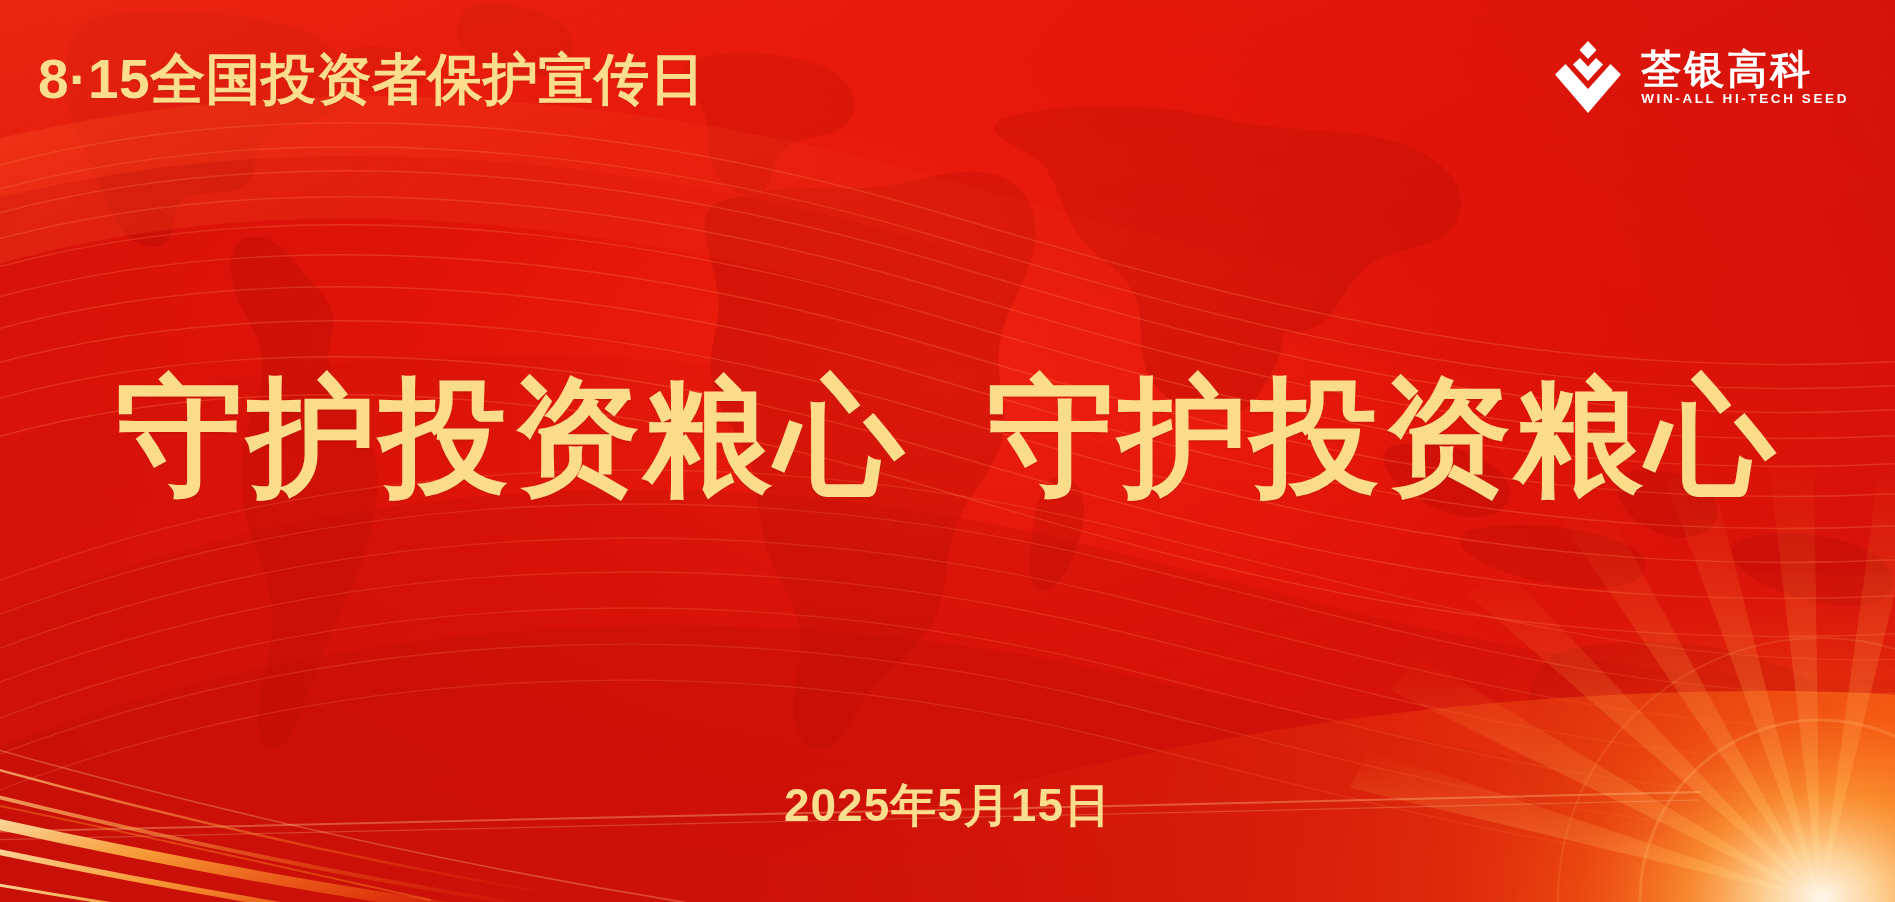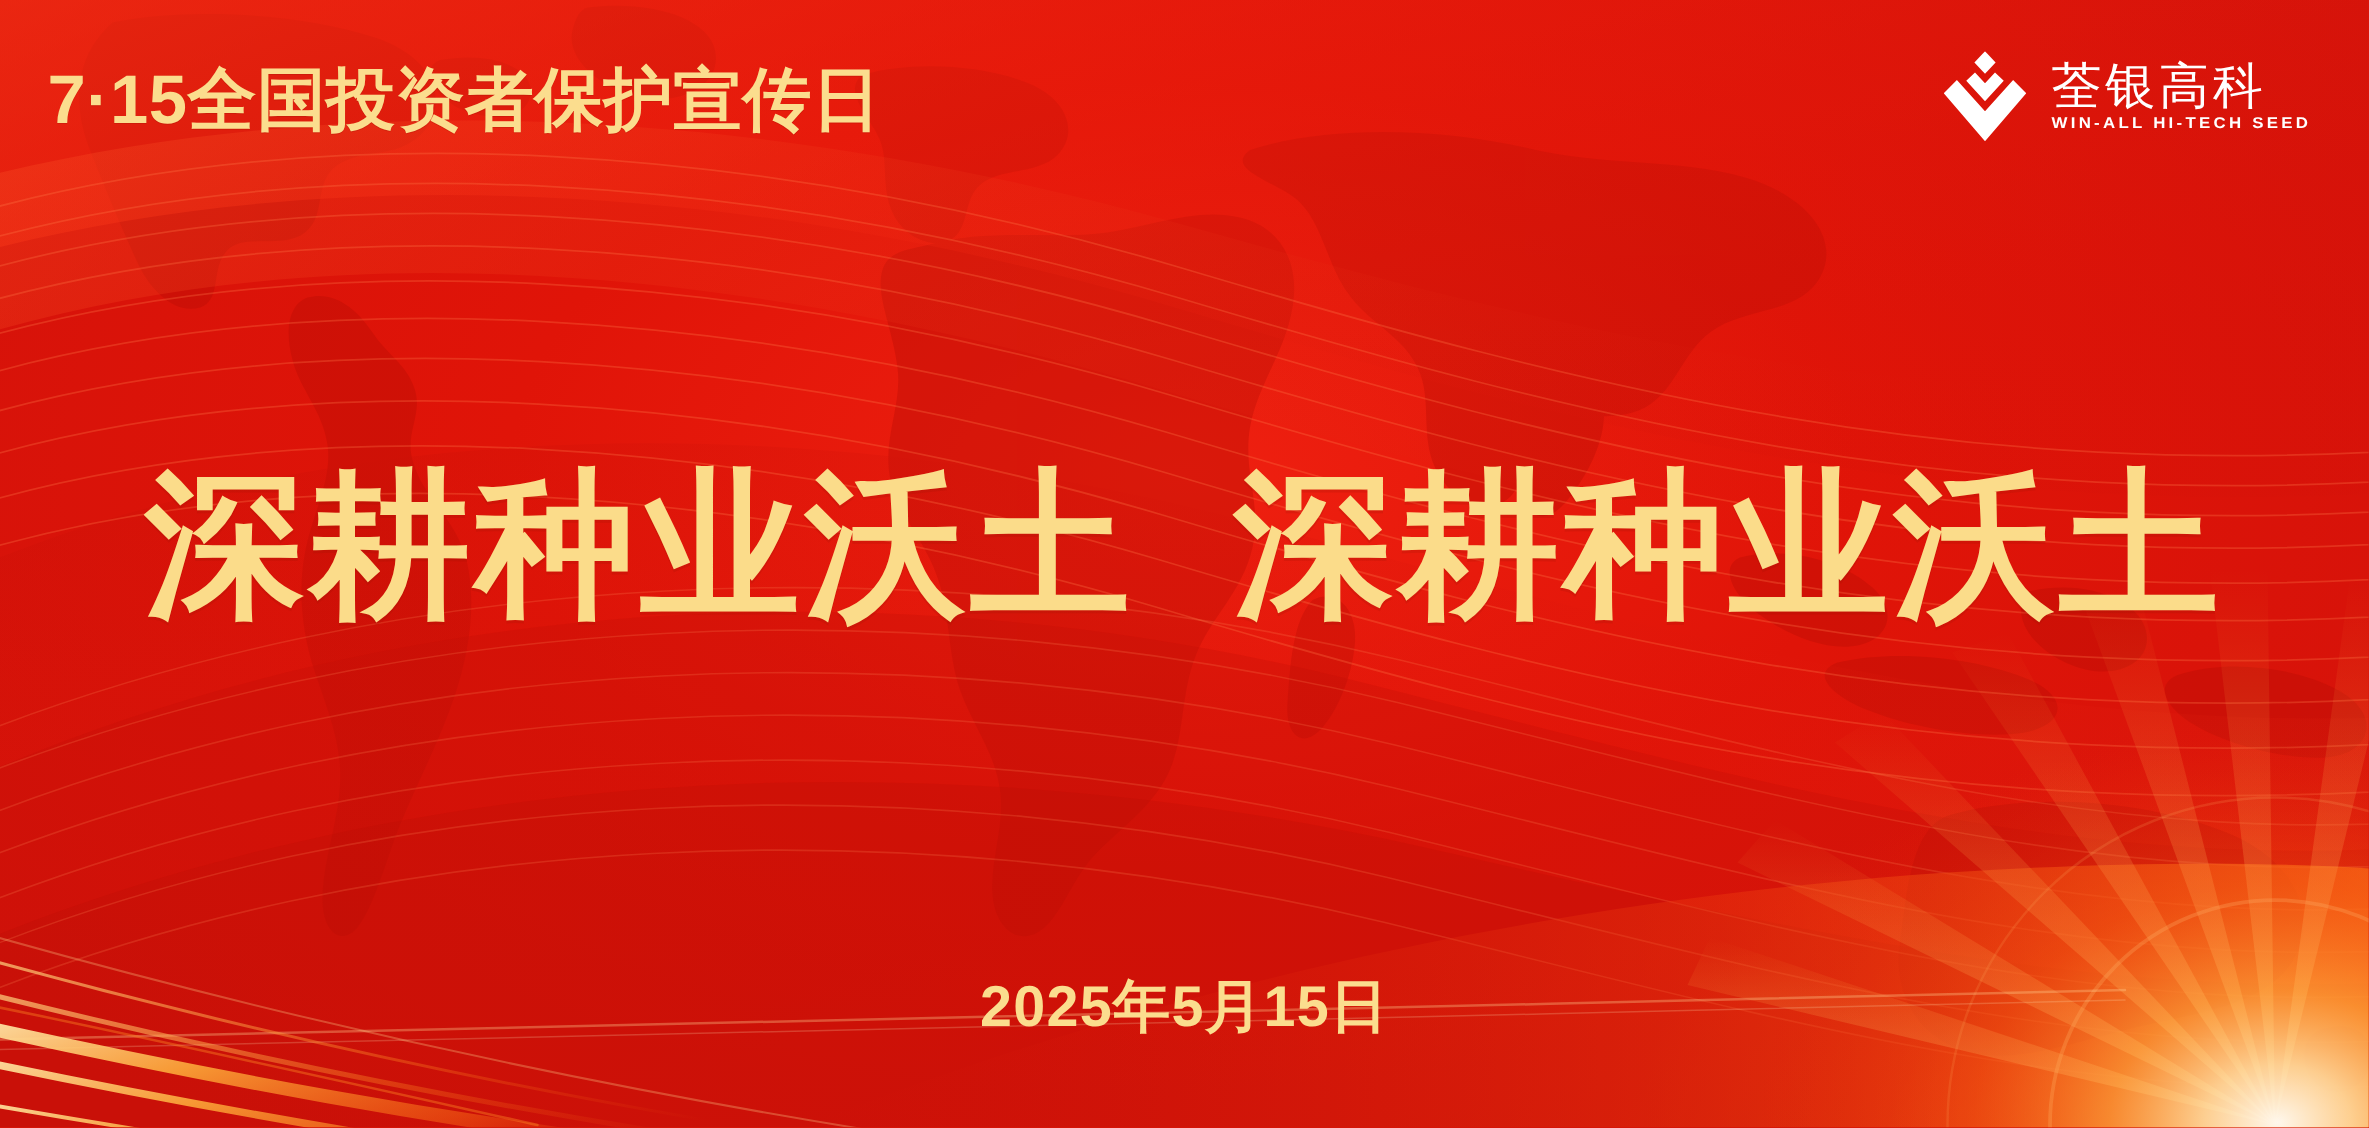"7·15全国投资者保护宣传日" div.eyebrow { text: 7 -> 8 }
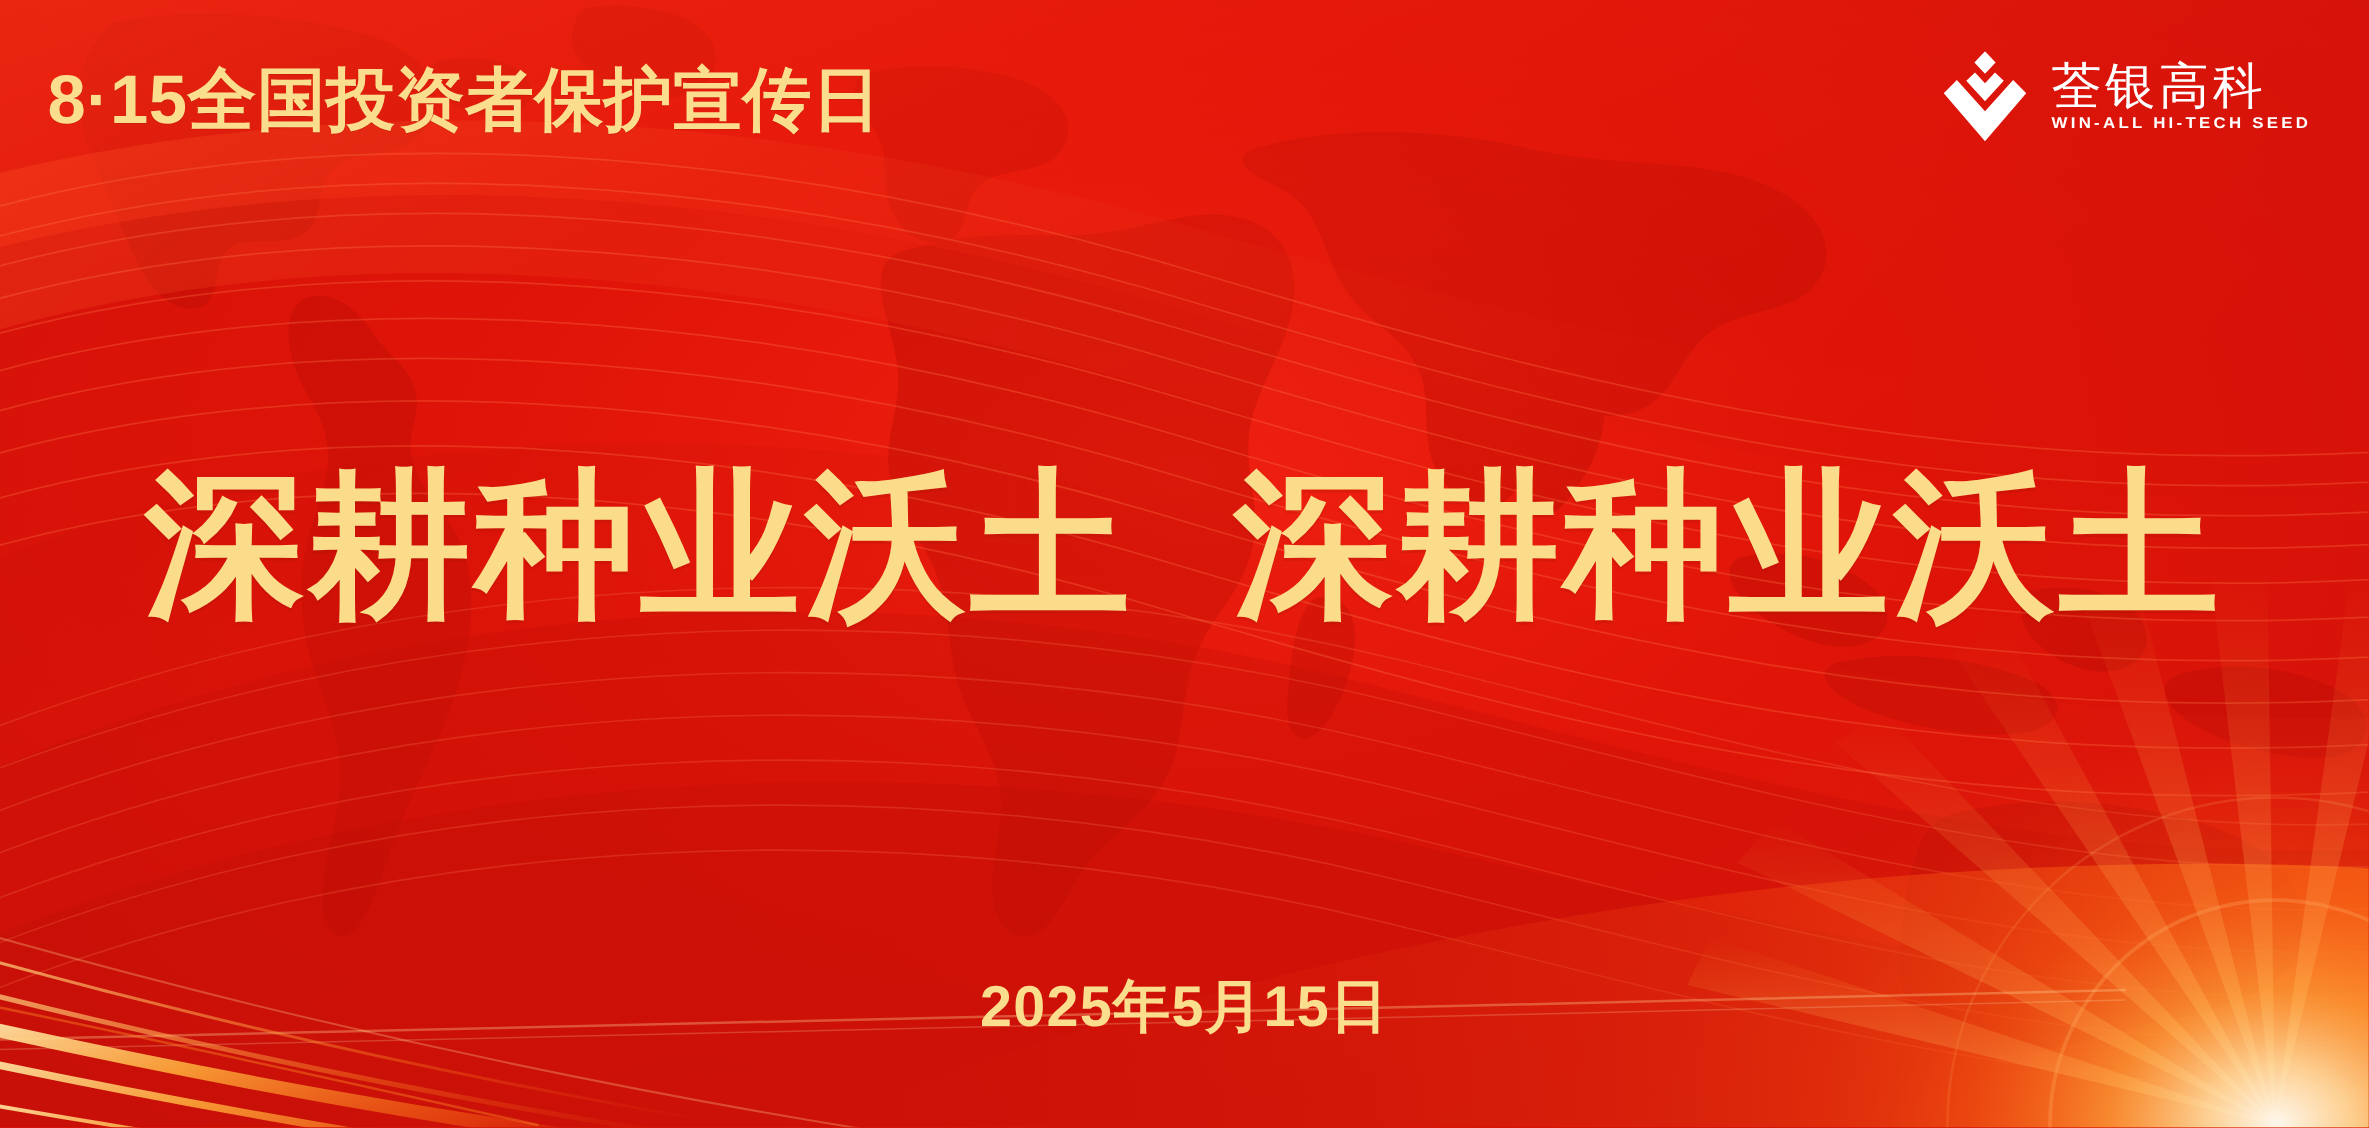"荃银高科" .logo-cn { font-weight: normal -> bold }
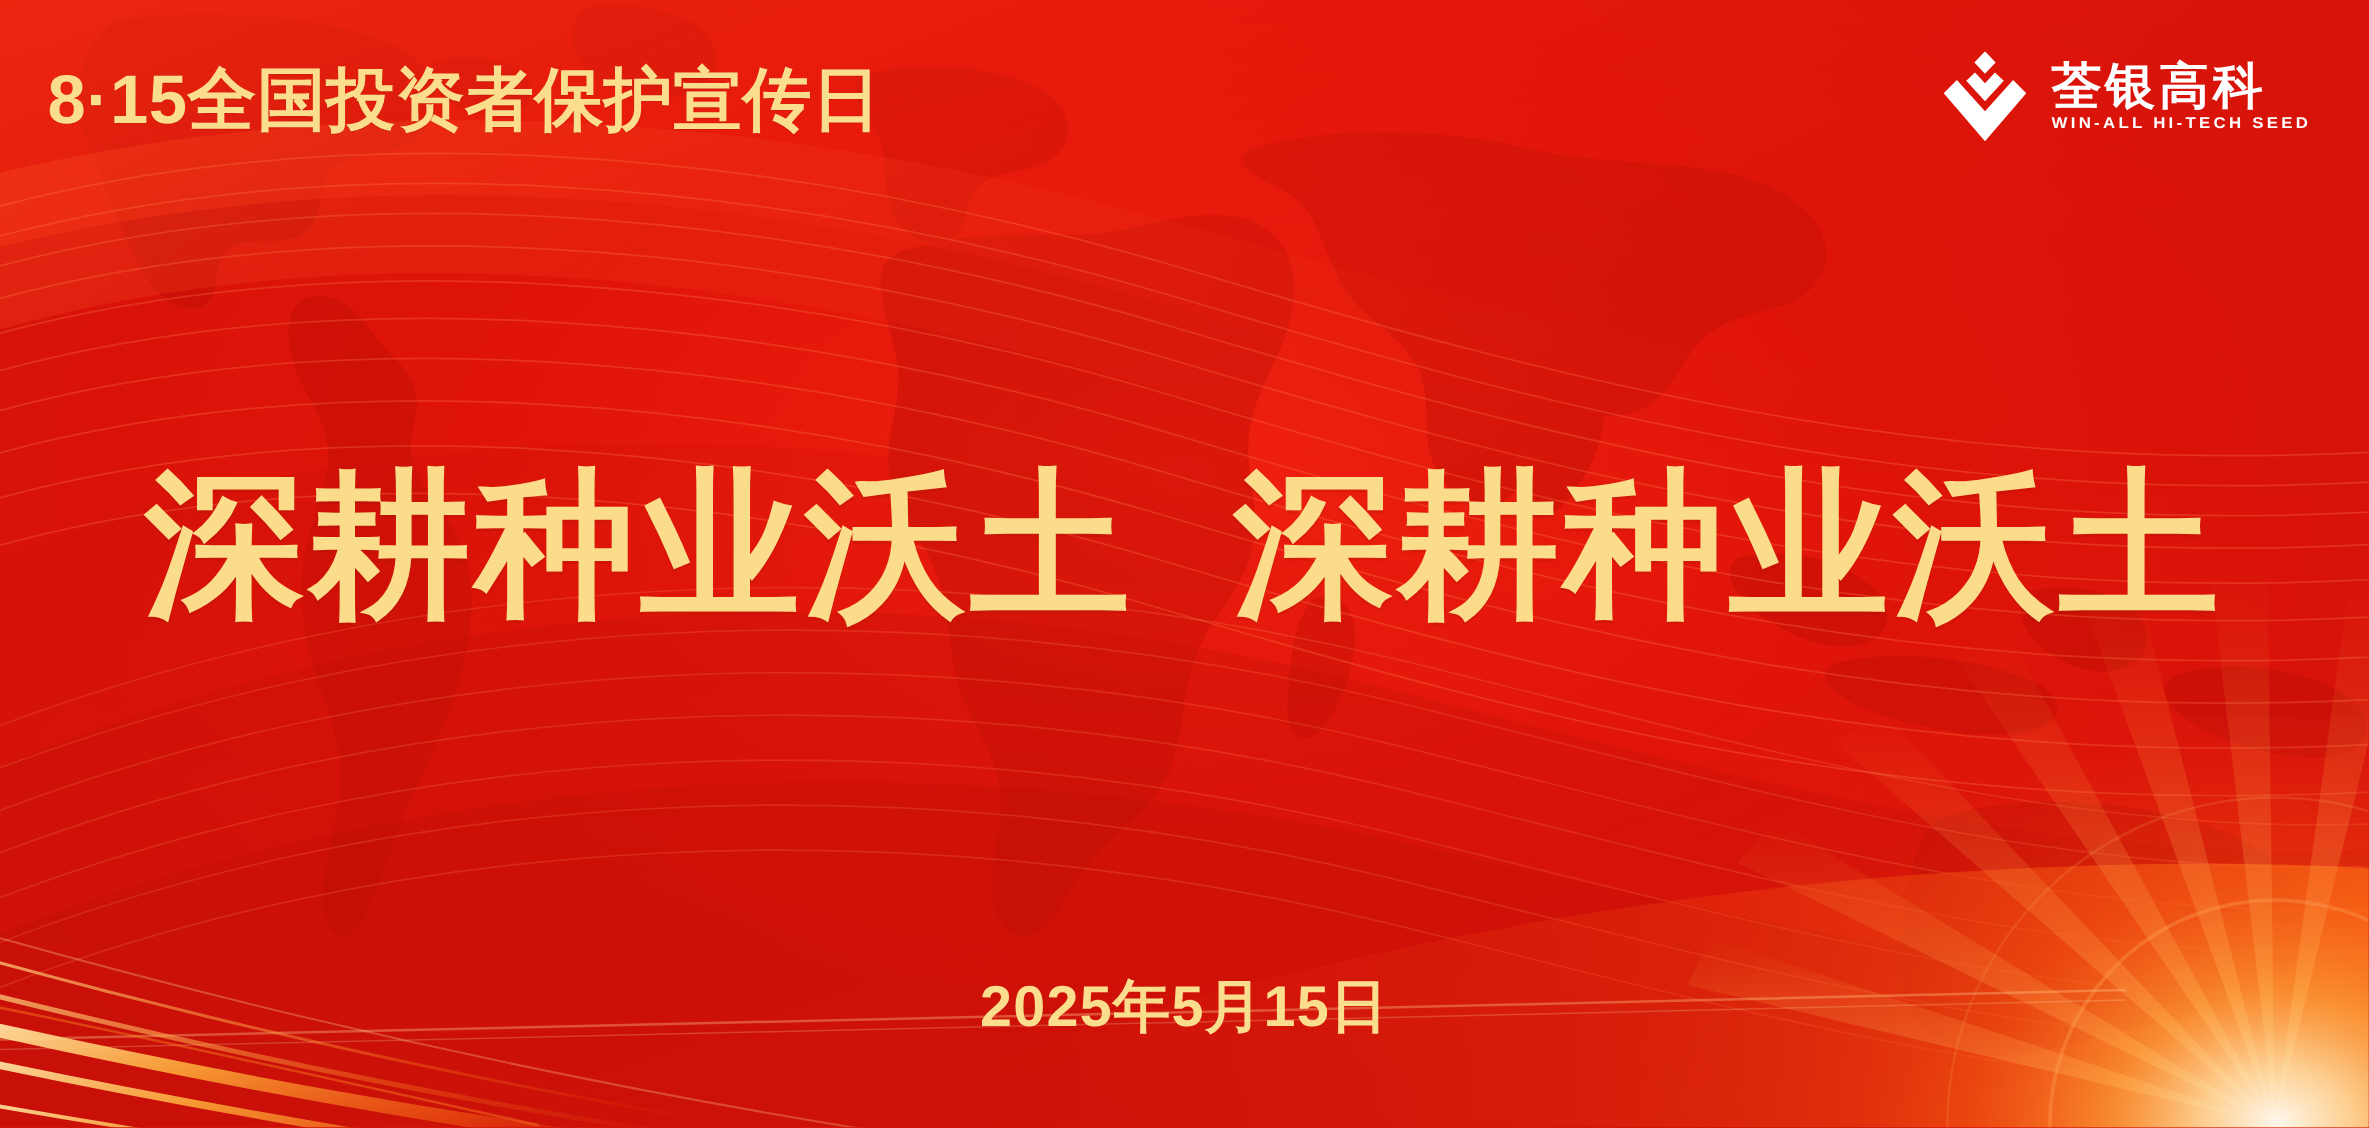"深耕种业沃土 深耕种业沃土" h1.main-title { text: 深耕种业沃土  深耕种业沃土 -> 守护投资粮心  守护投资粮心 }
